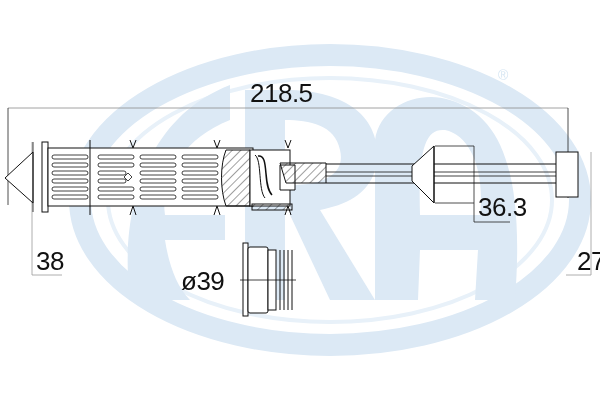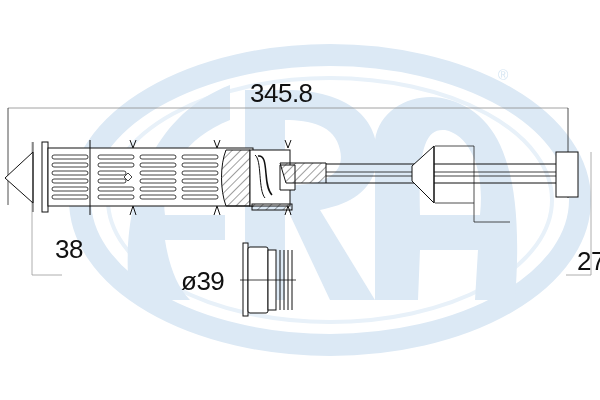"345.8" span.dim-label { text: 345.8 -> 218.5 }
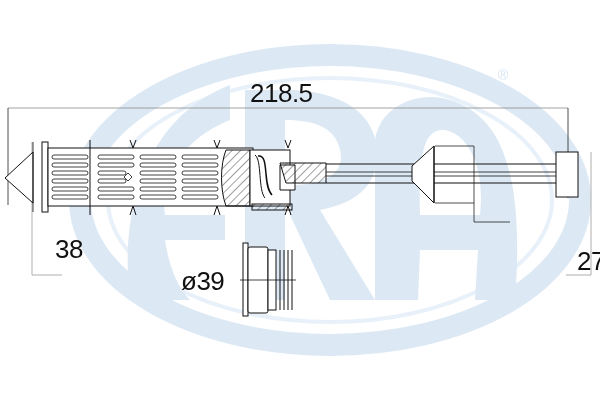"36.3" span.dim-label { html: none -> <span>36.3</span> }
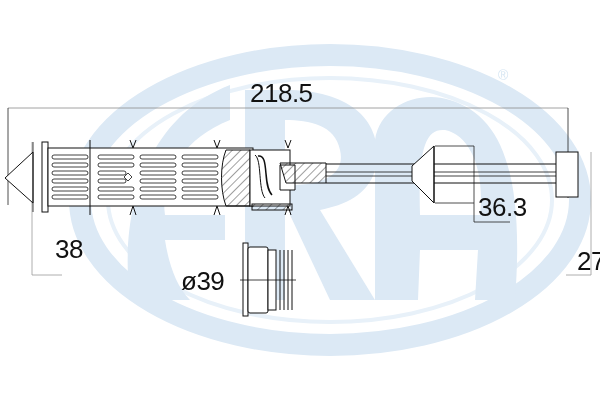"38" span.dim-label { margin-left: 19px -> none; top: 236px -> 248px }
